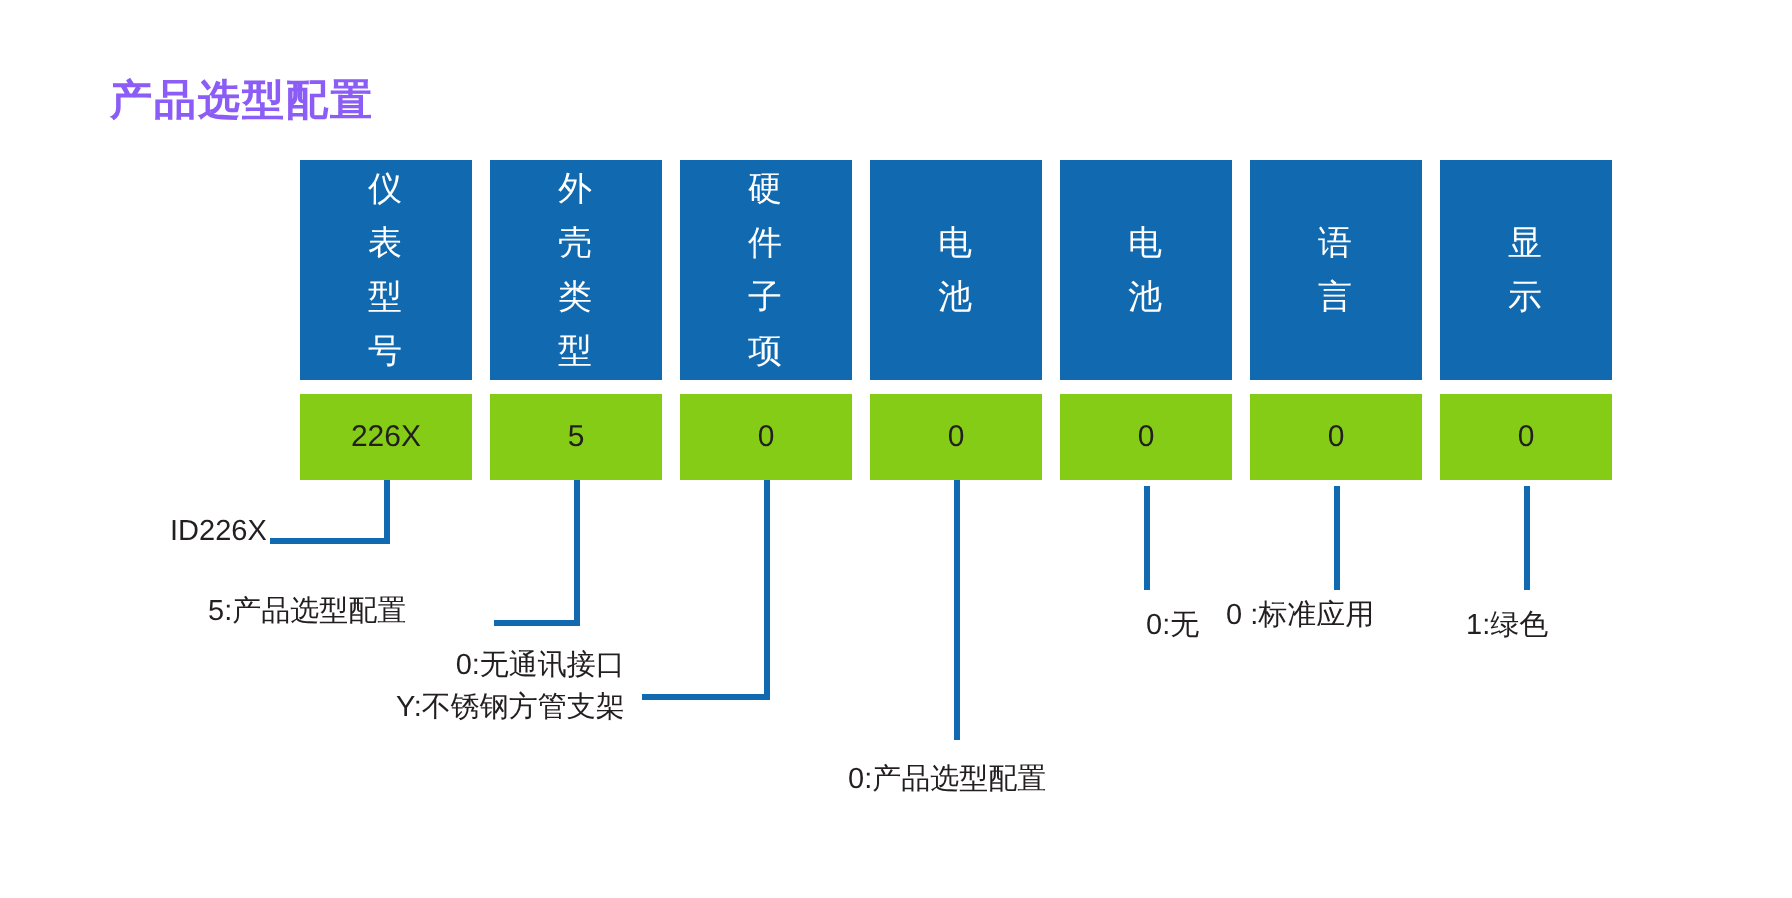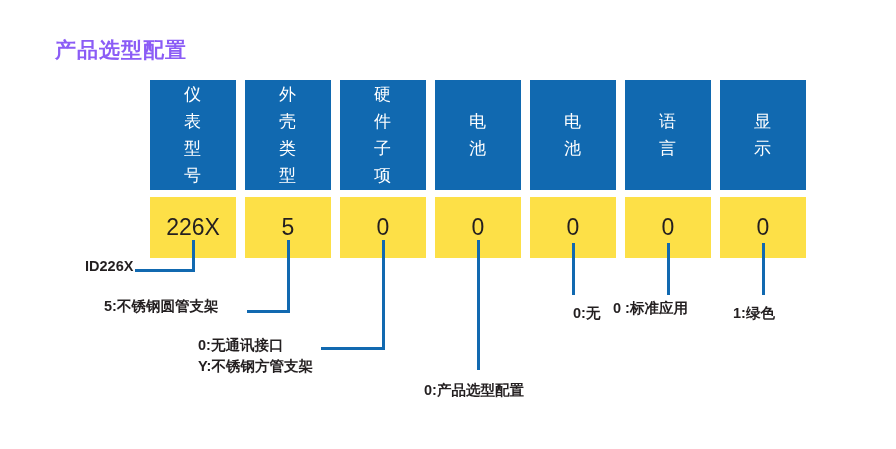"226X" .col-value { background: #fde047 -> #84cc16; font-size: 23px -> 15px; height: 61px -> 43px }
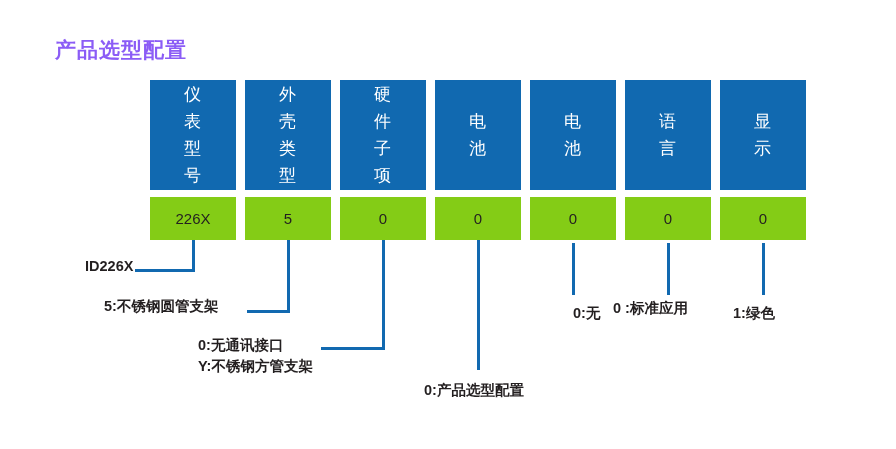"ID226X" .annot { font-weight: bold -> none }
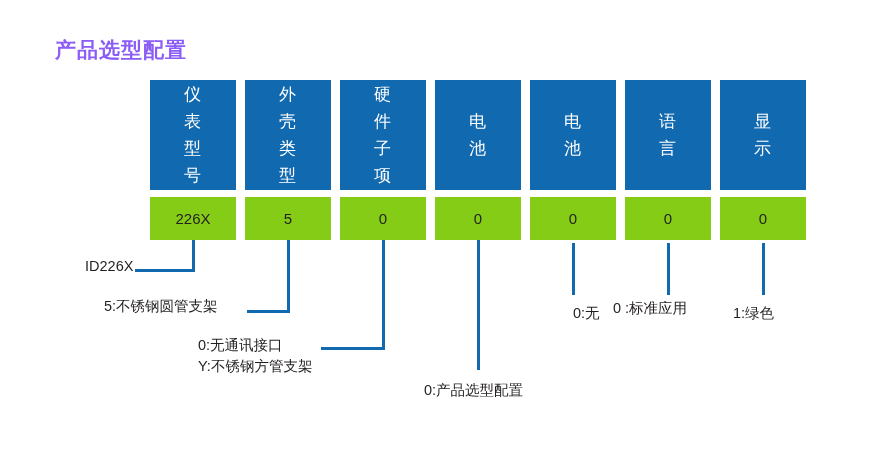"5:不锈钢圆管支架" span.ln { text: 5:不锈钢圆管支架 -> 5:产品选型配置 }
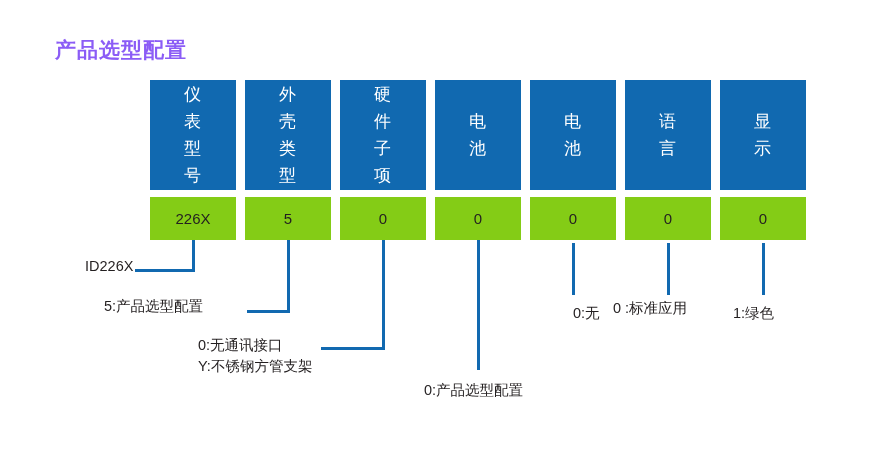"0:无通讯接口" div.annot { text-align: none -> right; top: 335px -> 323px }
